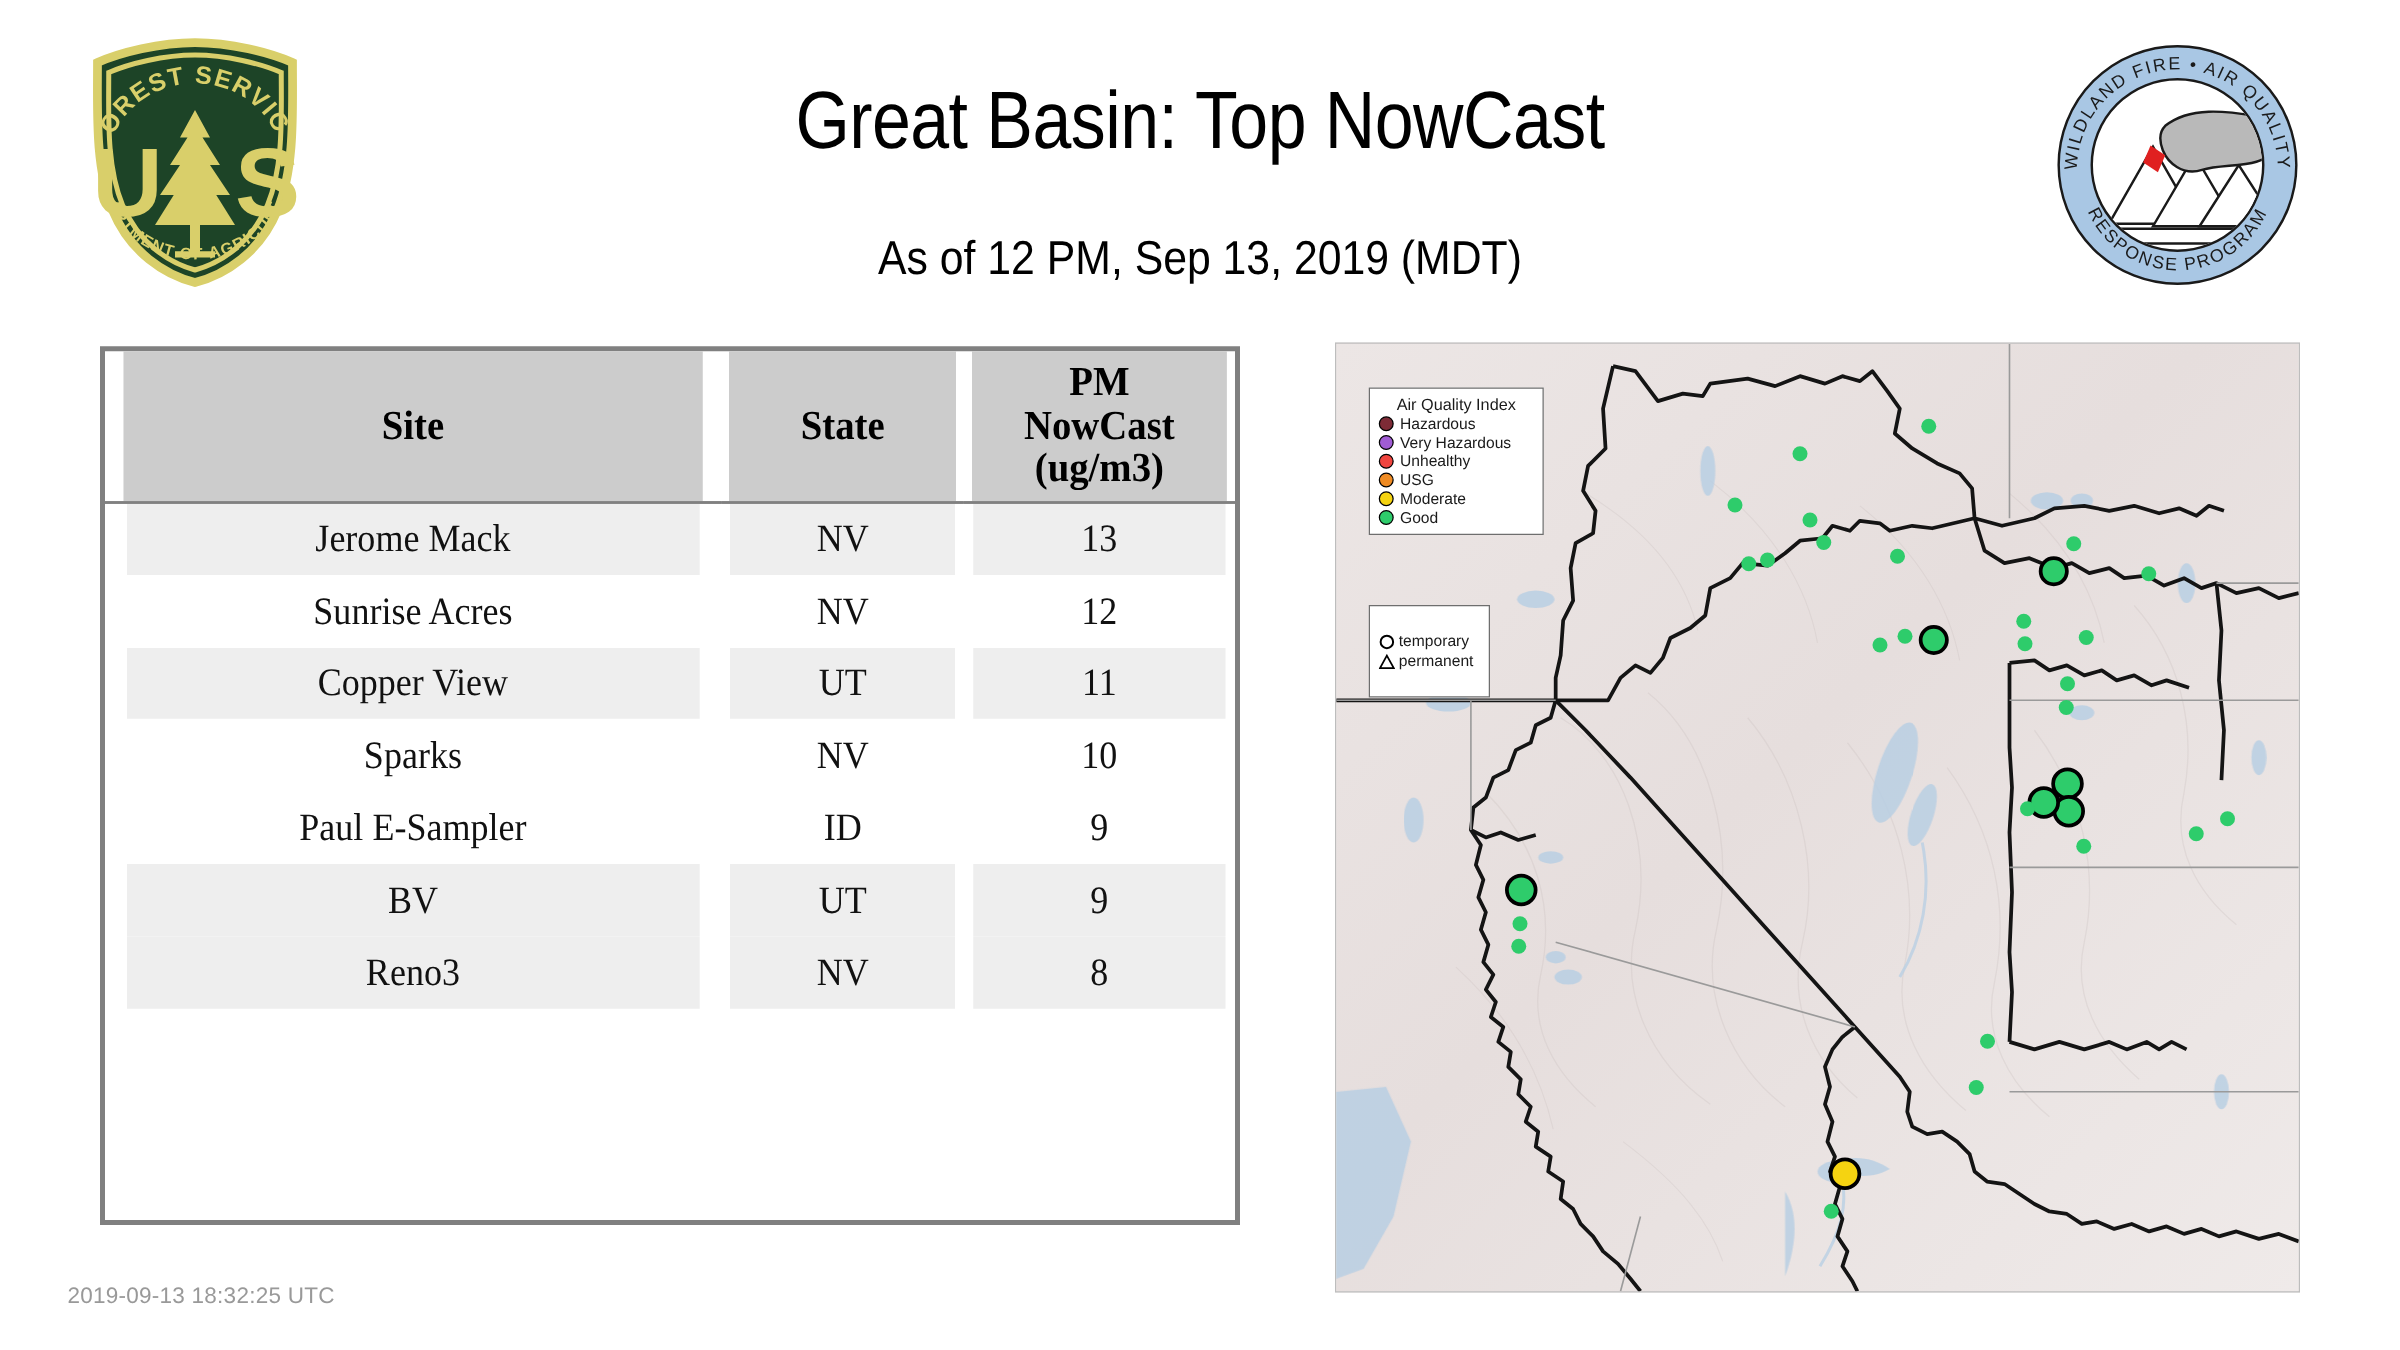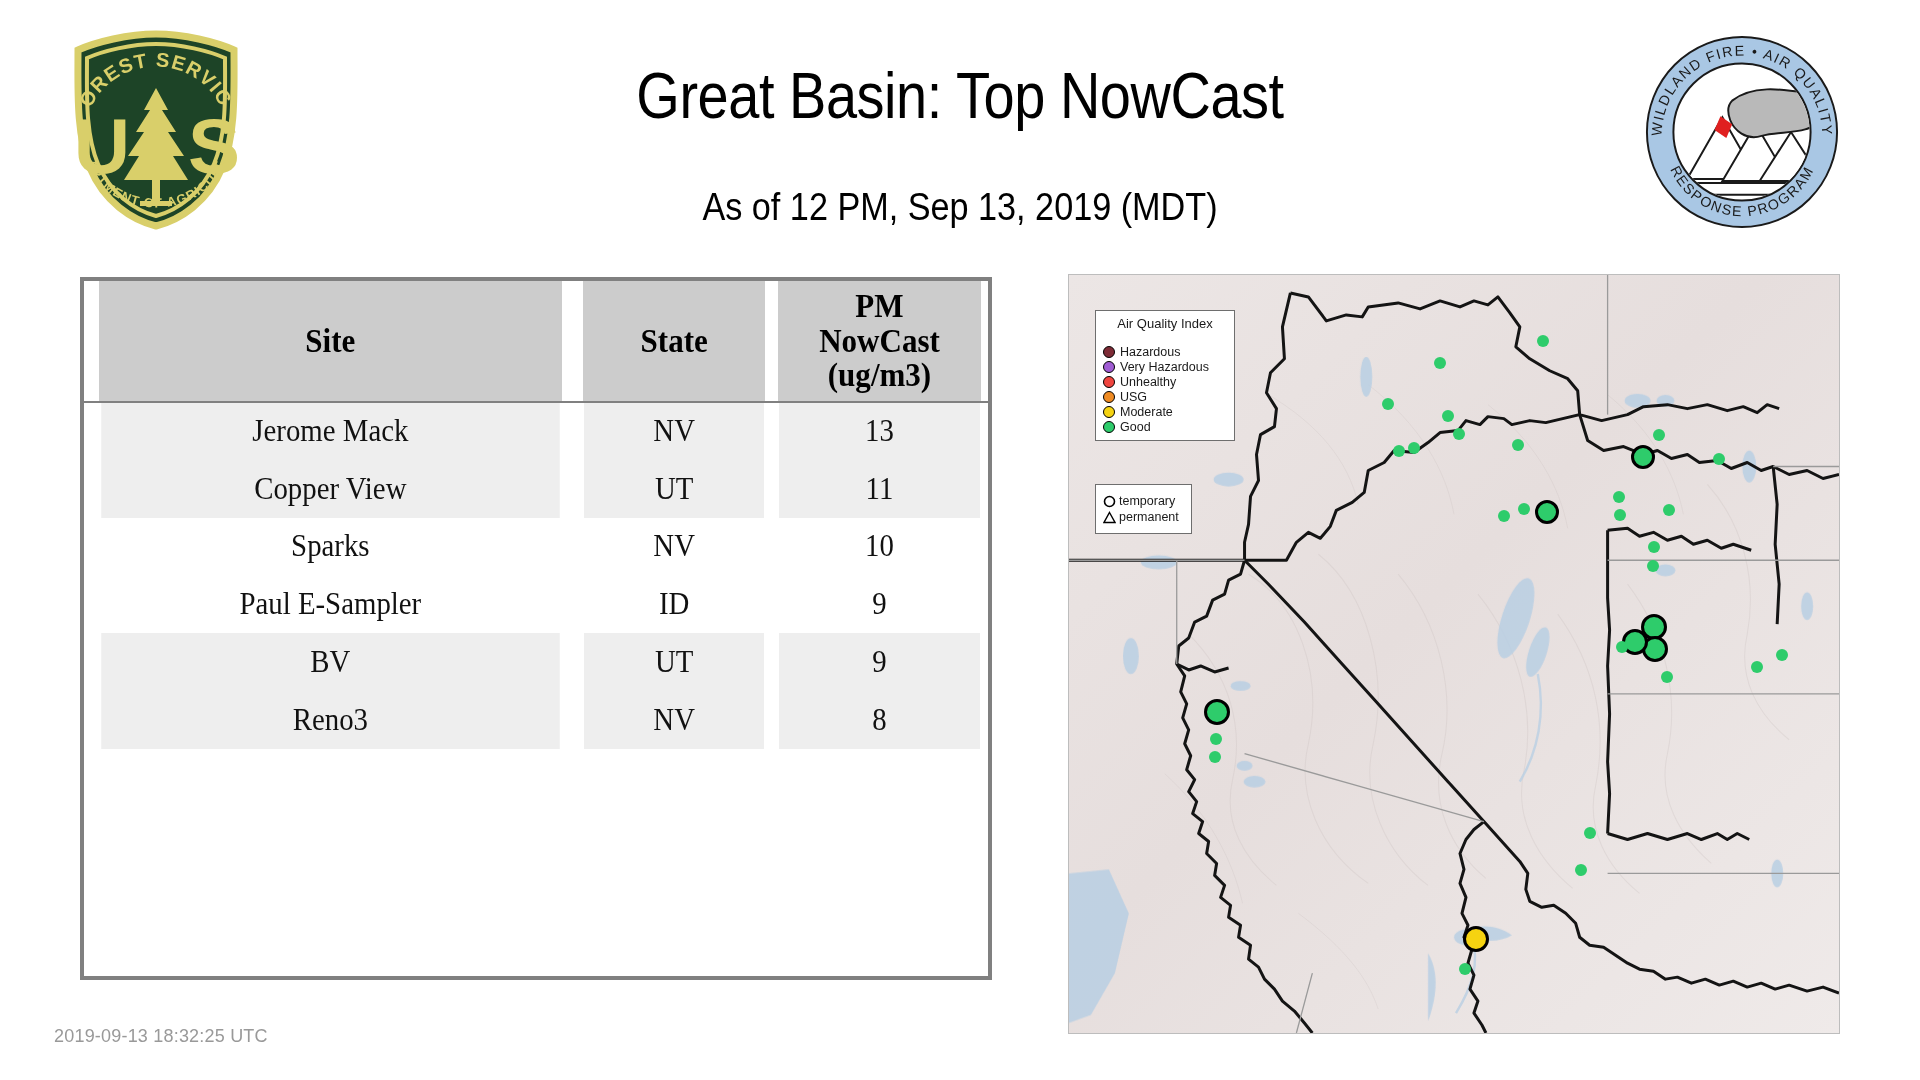"Air Quality Index" .legend-aqi .lg-title { margin-bottom: 13px -> 0 }
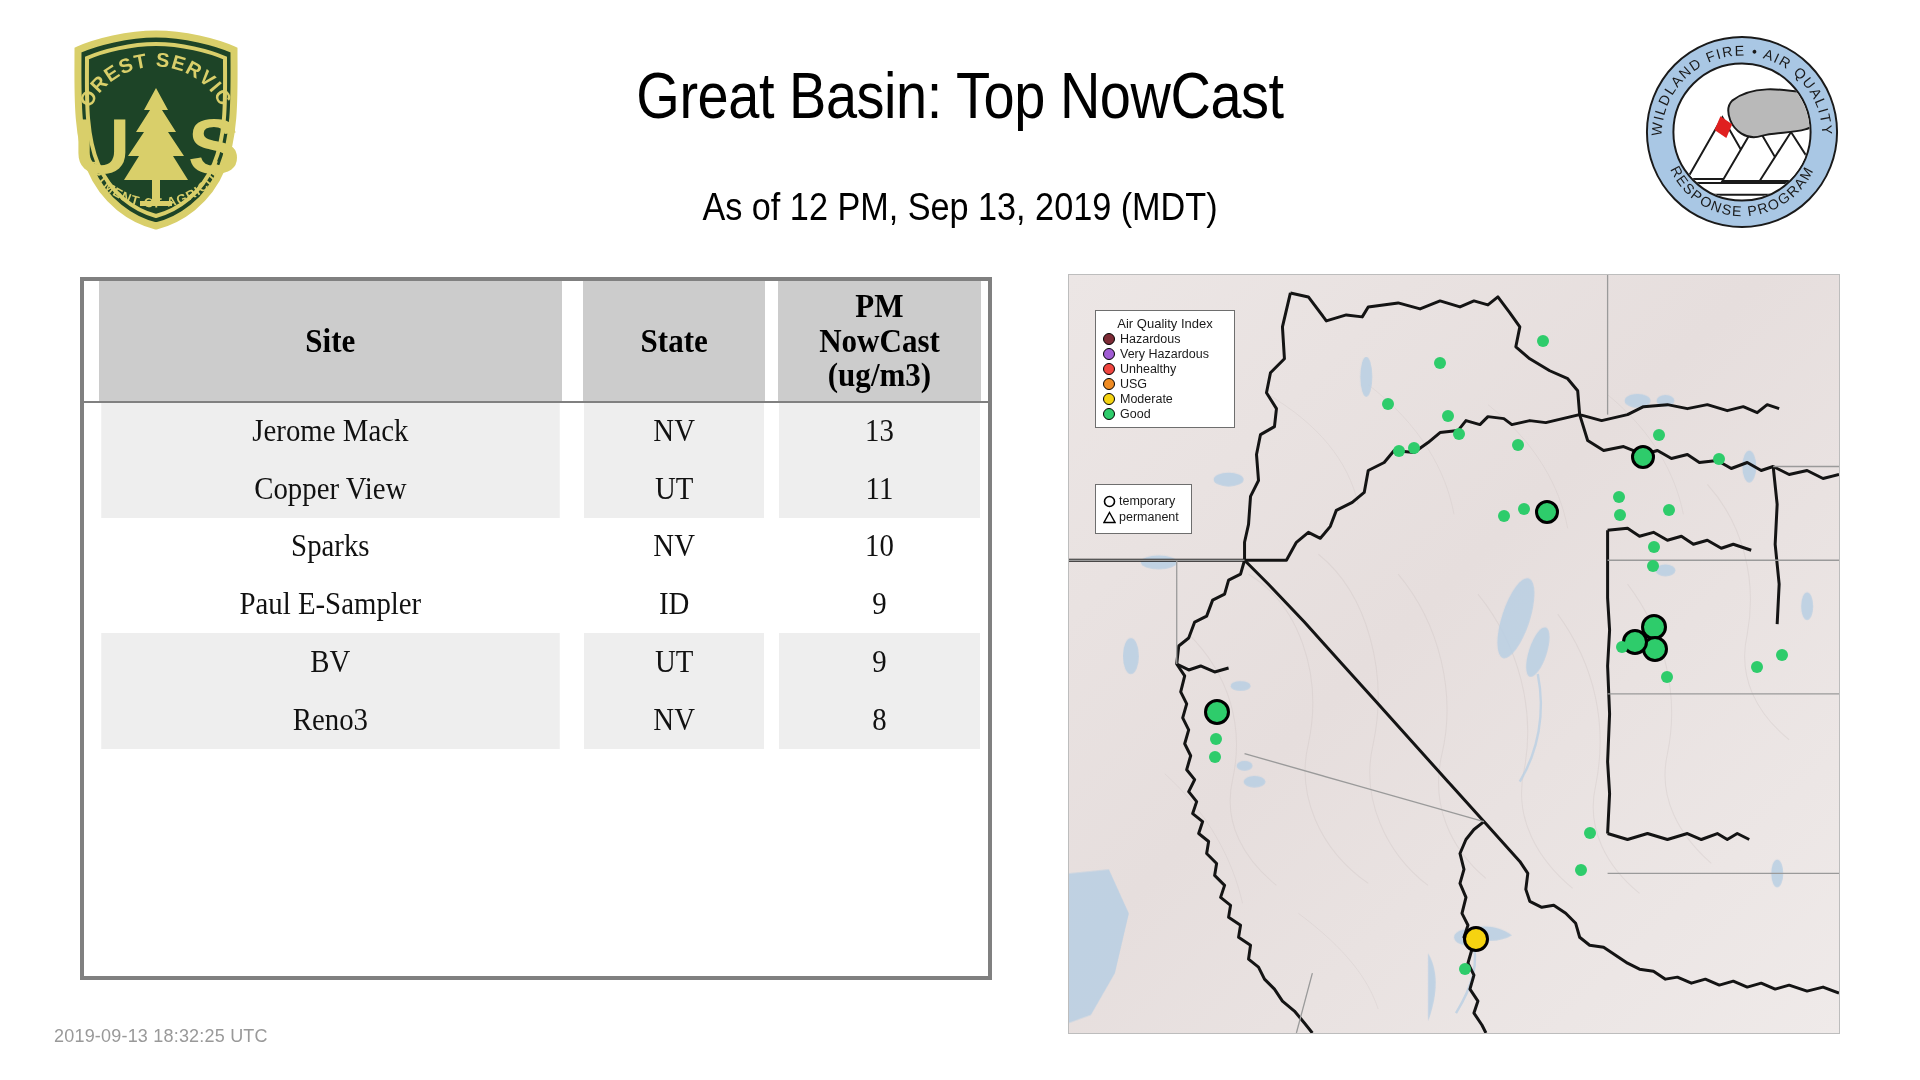"Sunrise Acres" tr.even { html: none -> <tr> <td>Sunrise Acres</td> <td>NV</td> <td>12</td> </tr> }
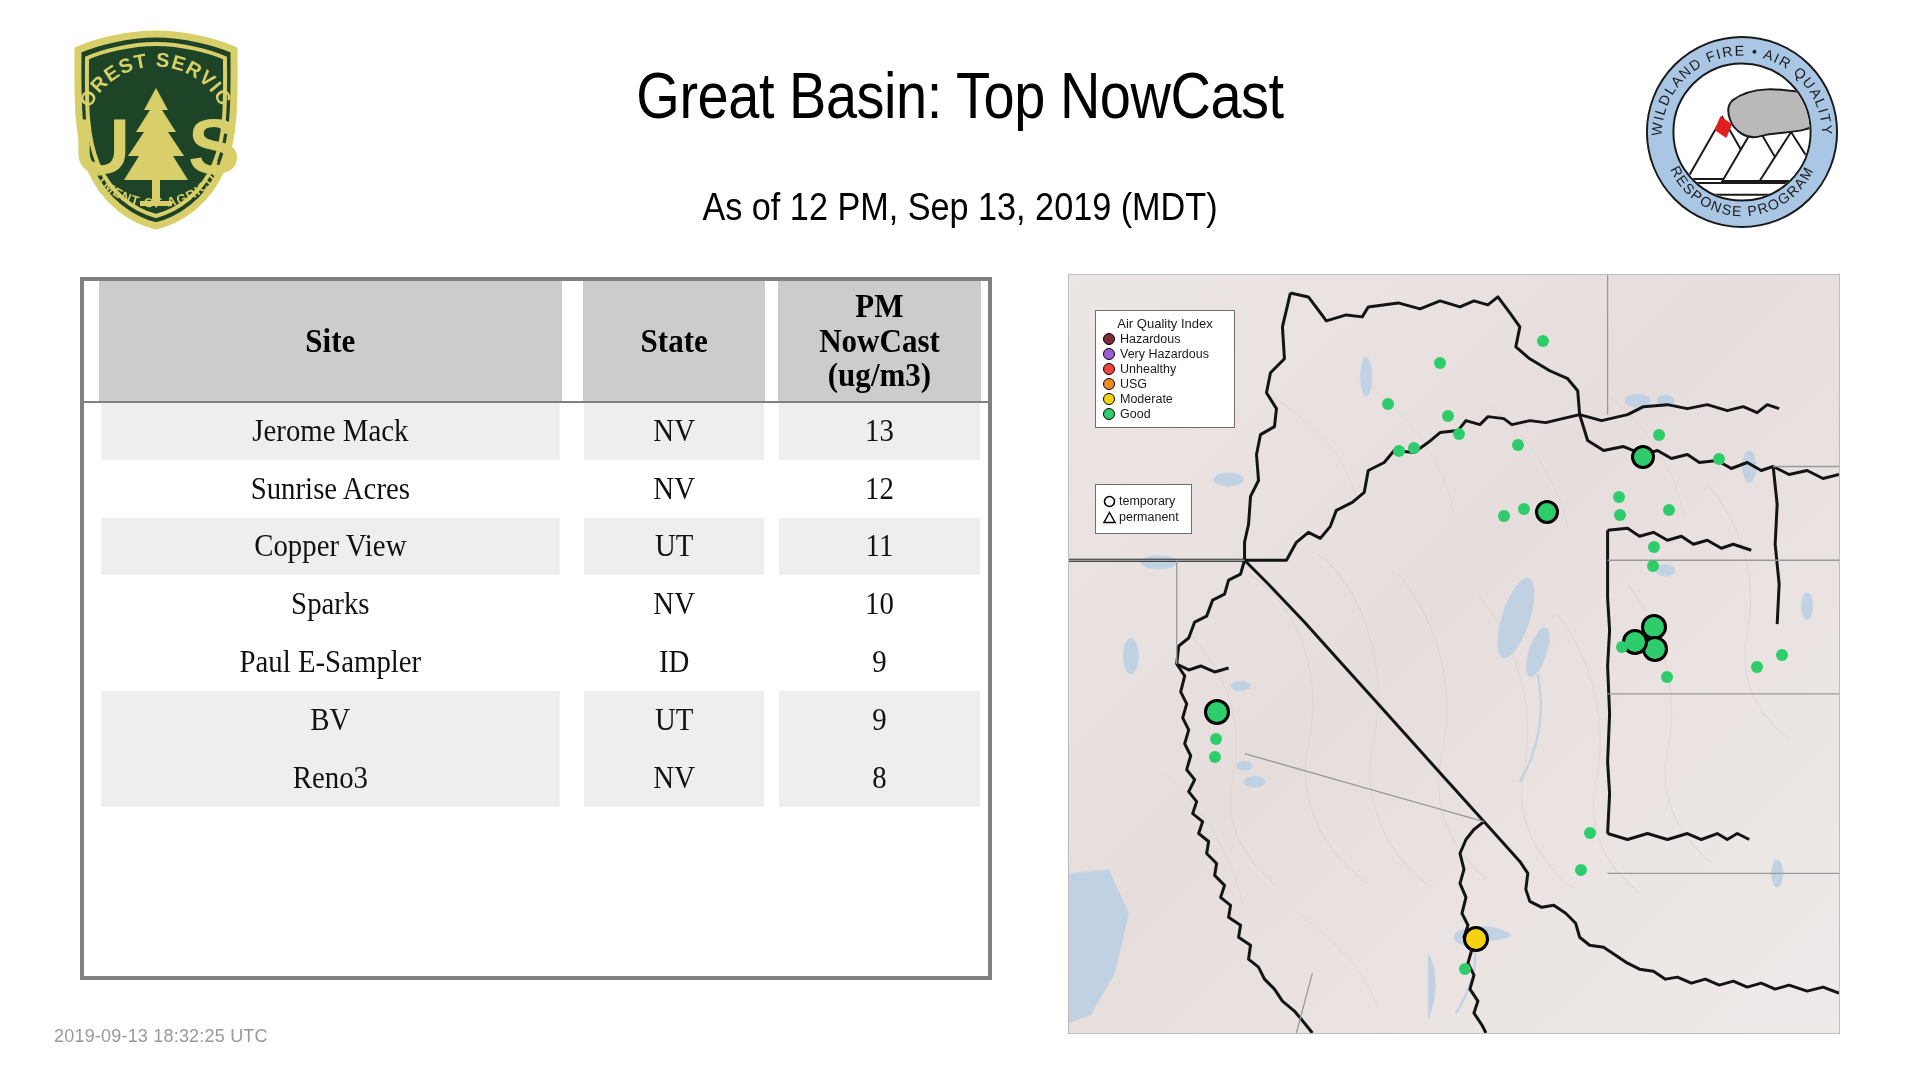"temporary" .legend-type { padding: 8px 6px -> 20px 6px }
